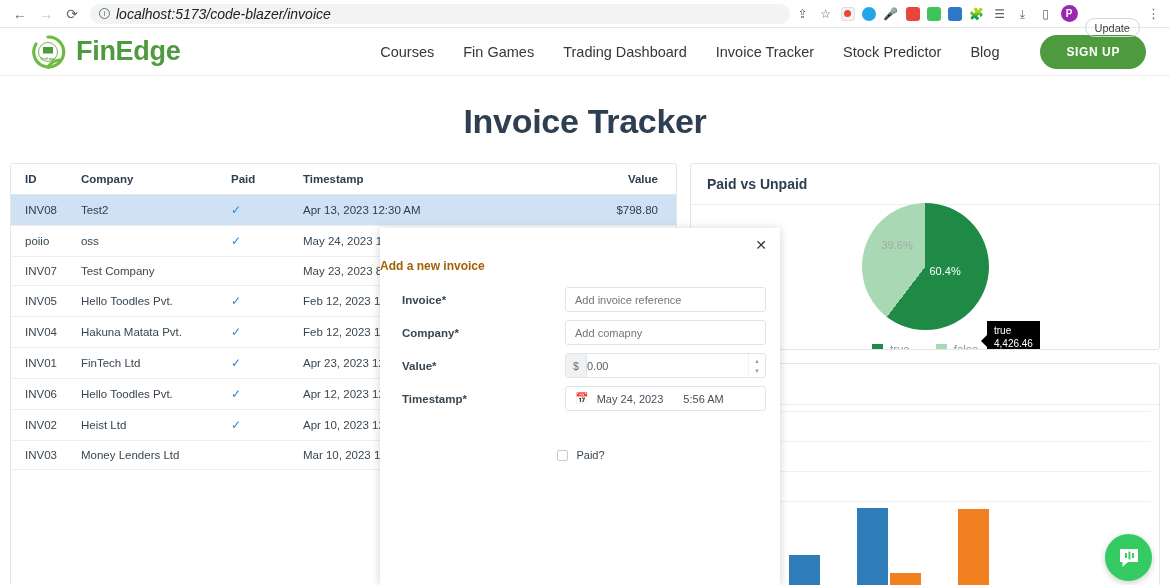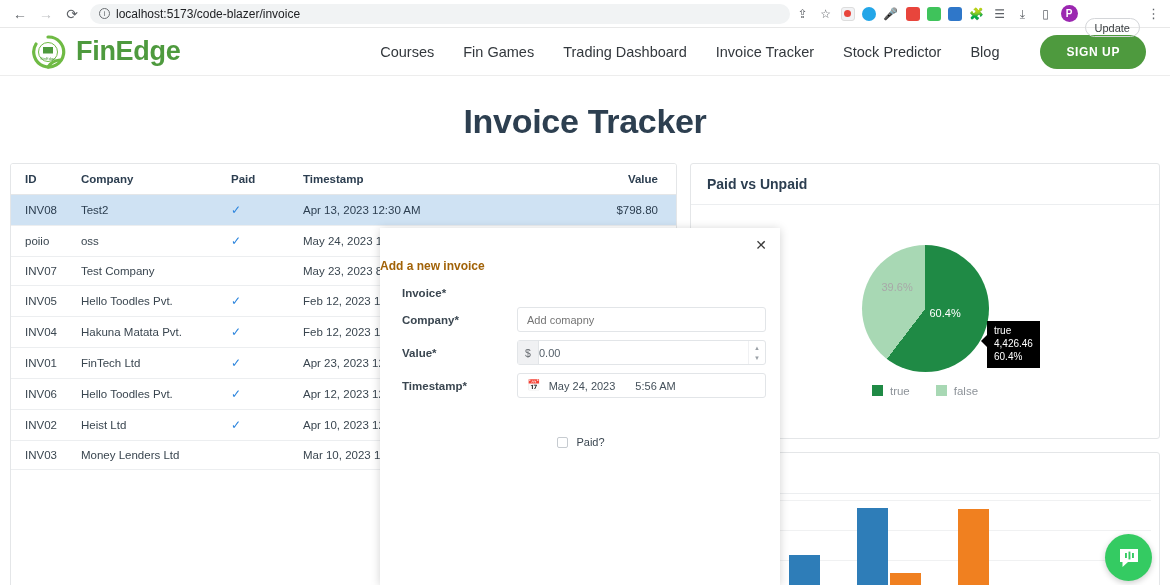"localhost:5173/code-blazer/invoice" .omnibox-url { font-size: 12px -> 14px; font-style: none -> italic }
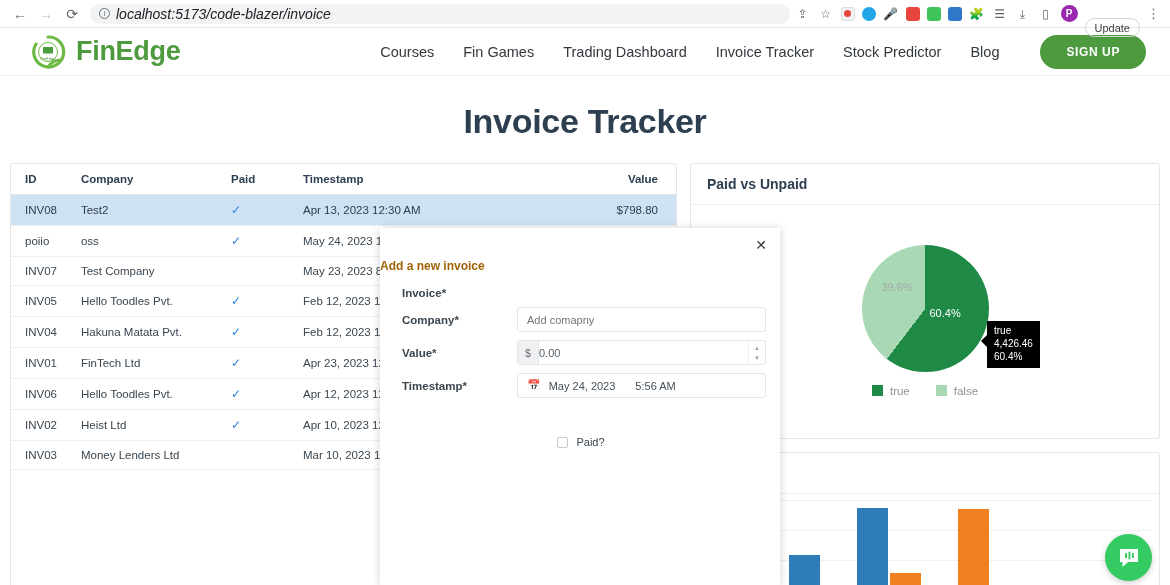"Paid vs Unpaid" .chart-card.pie-card { height: 276px -> 187px }
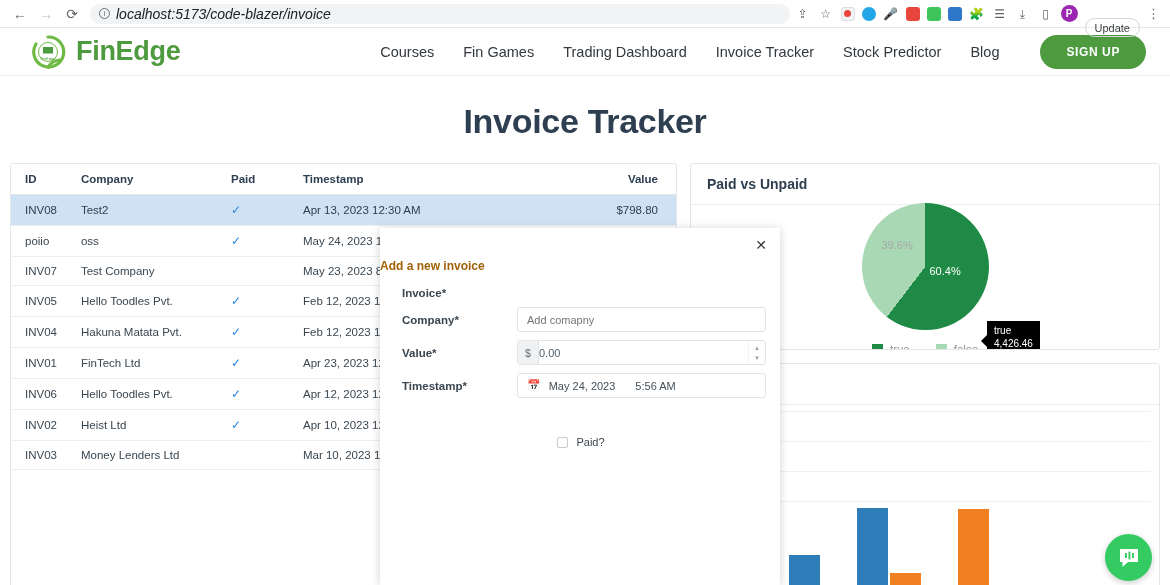"Invoice*" .form-row { gap: none -> 48px }
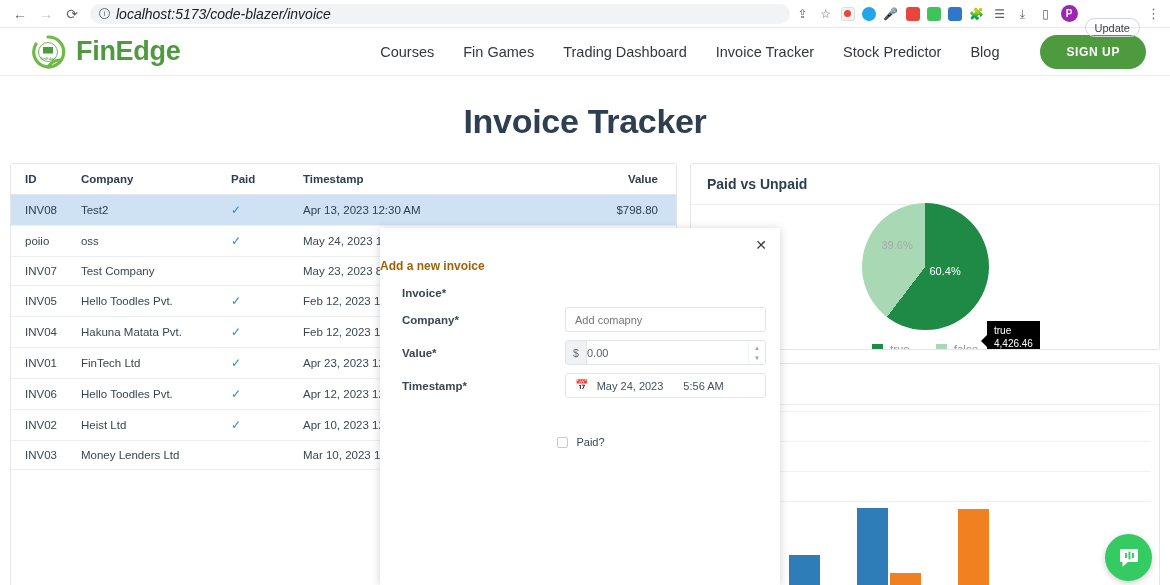"Add invoice reference" div.field { html: none -> <div> <input> </div> }
